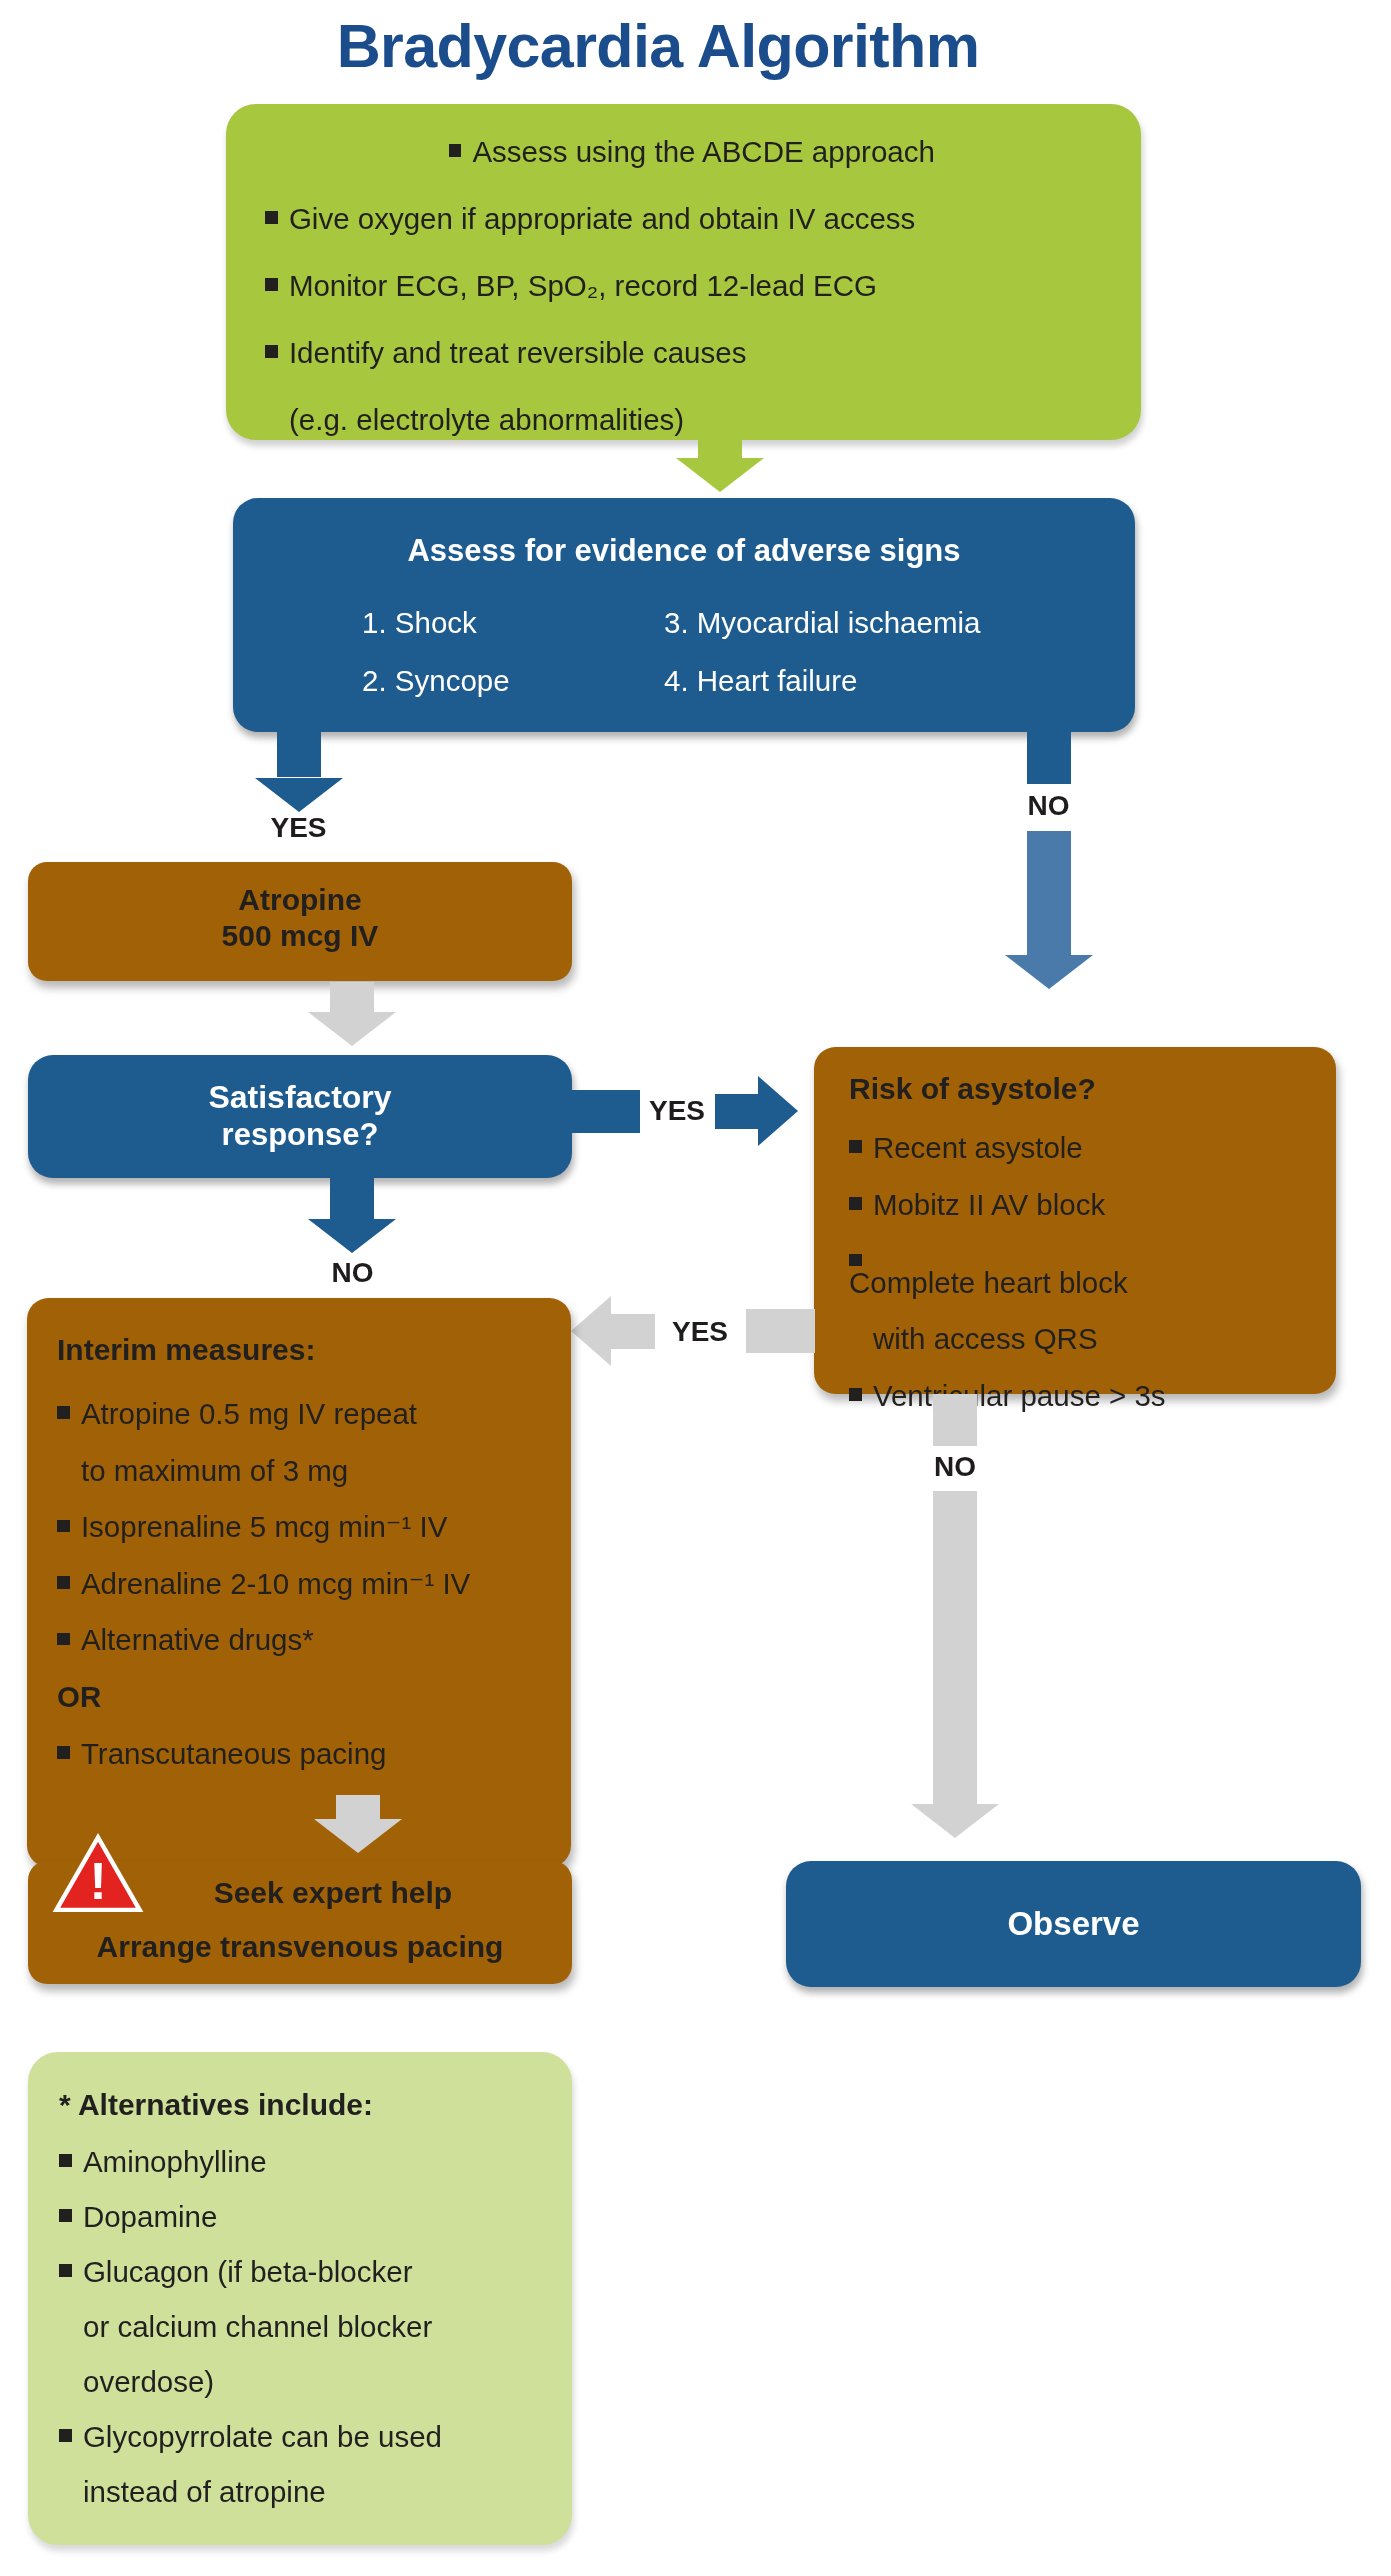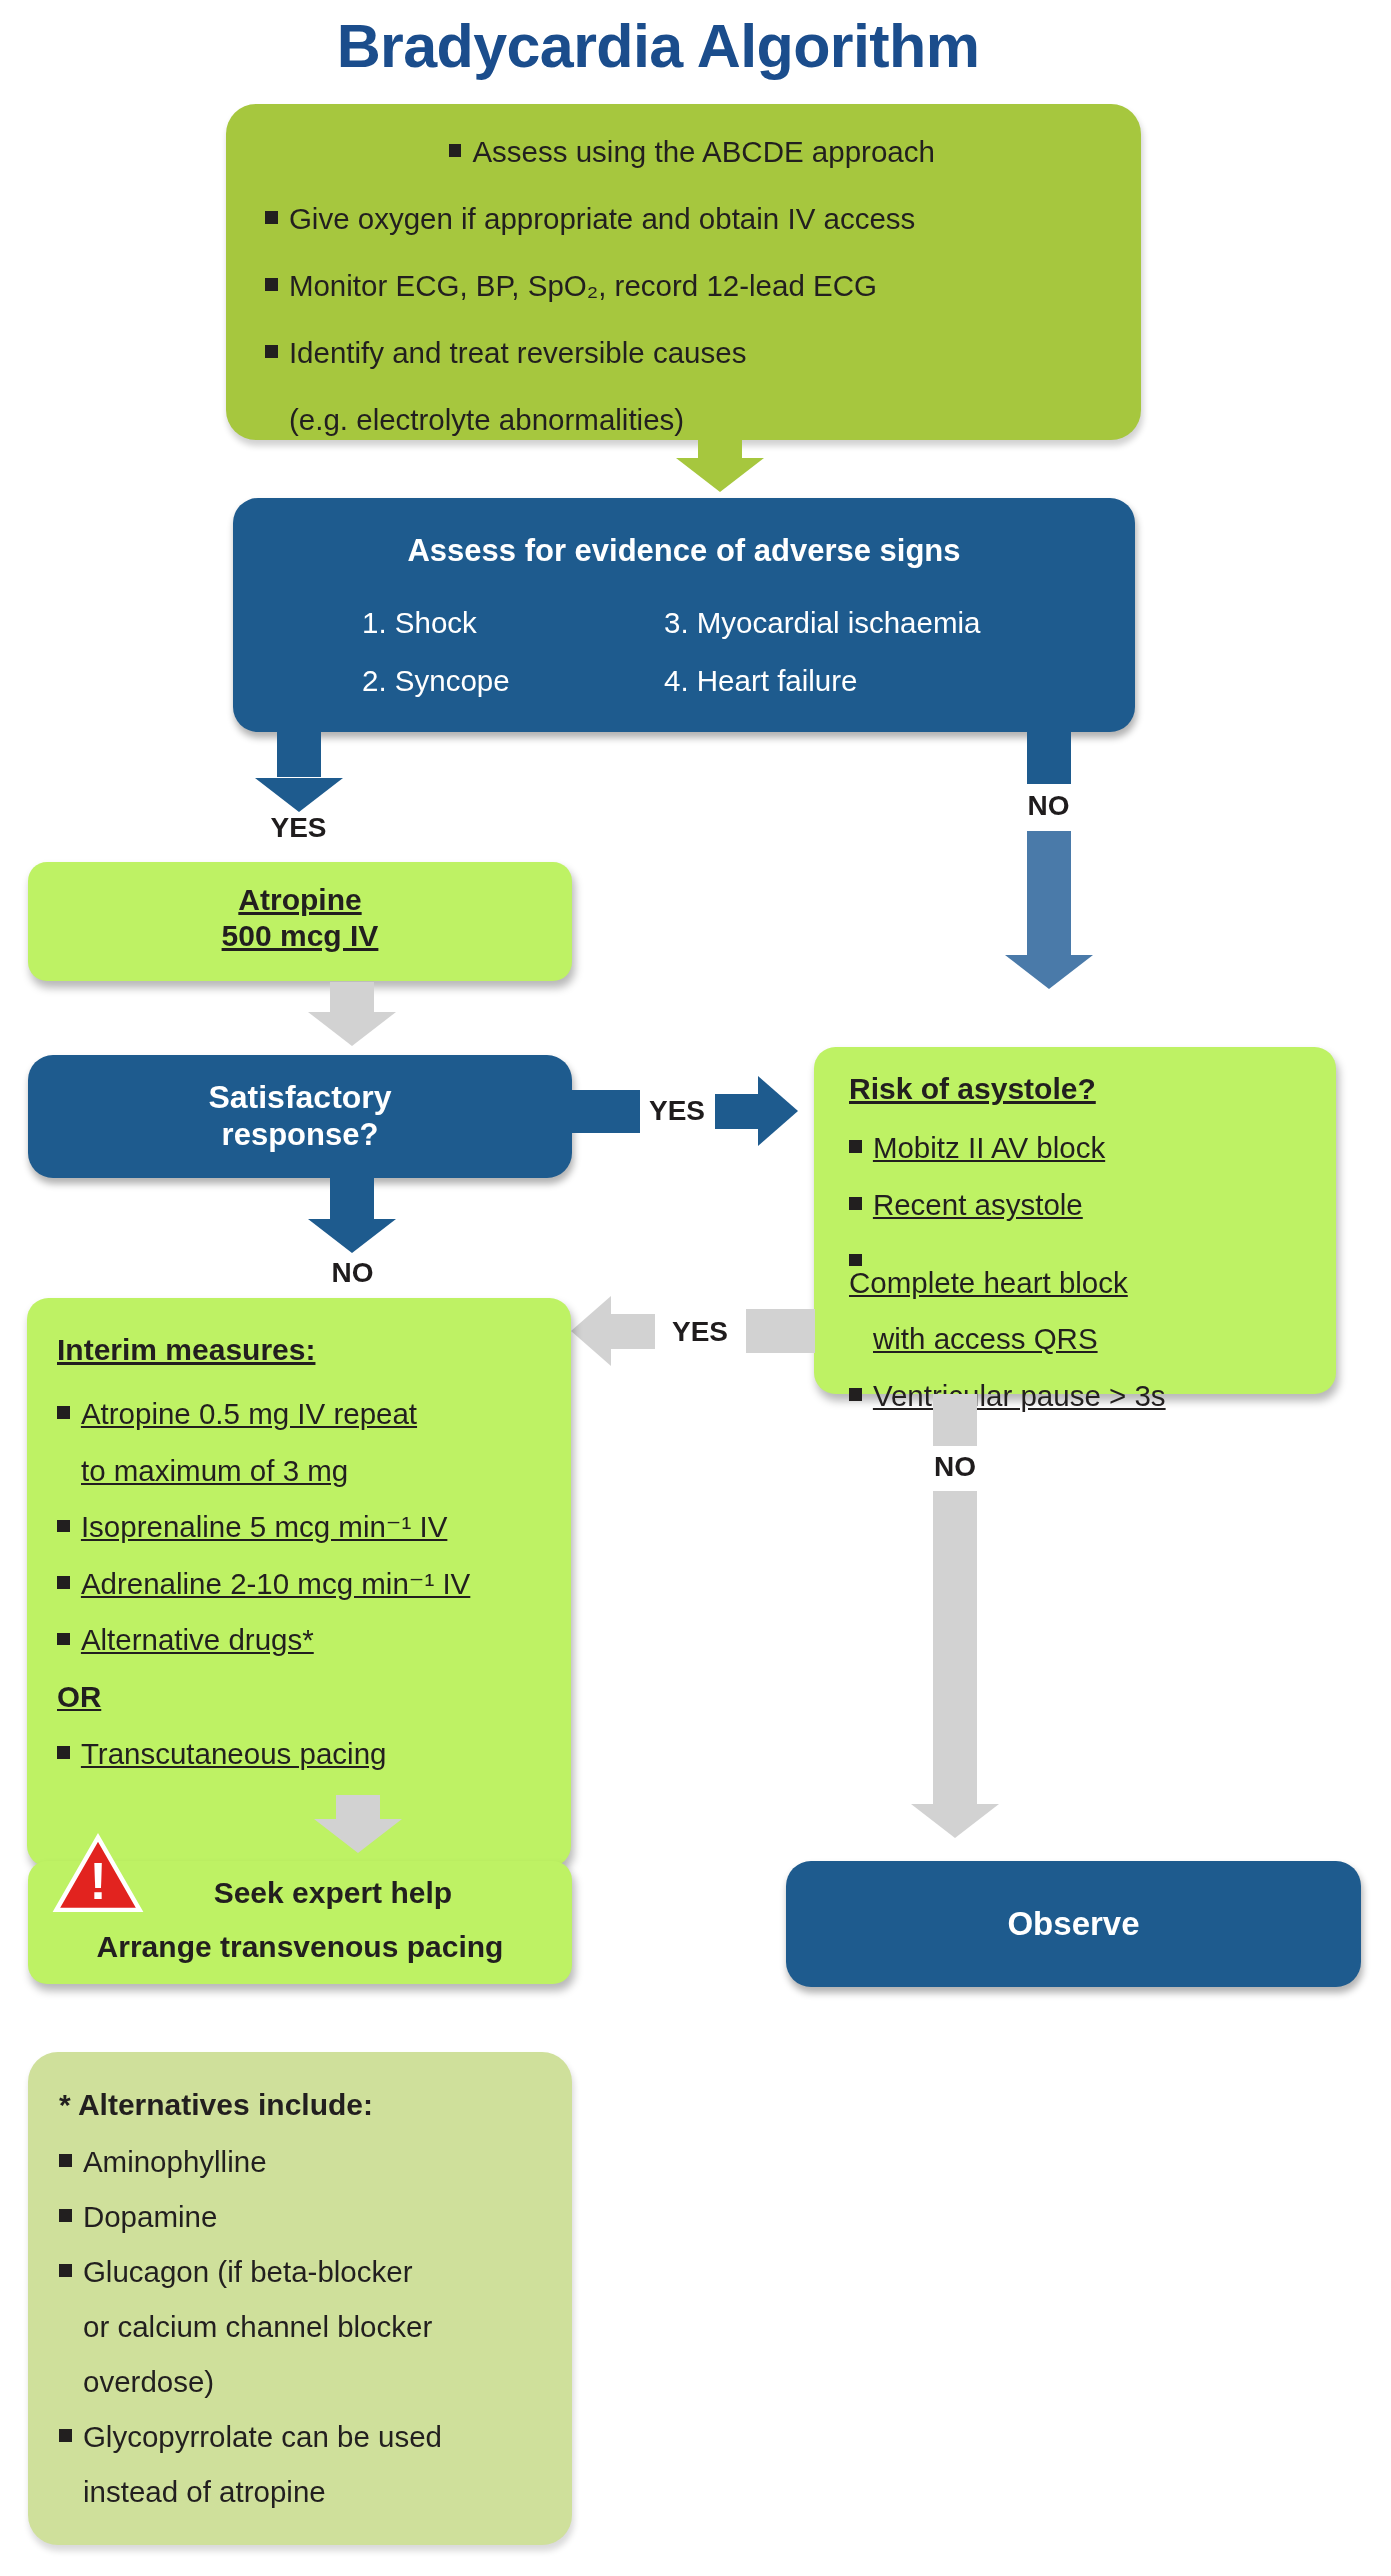"Atropine" .grey-box { background: #bef264 -> #a16207; text-decoration: underline -> none }
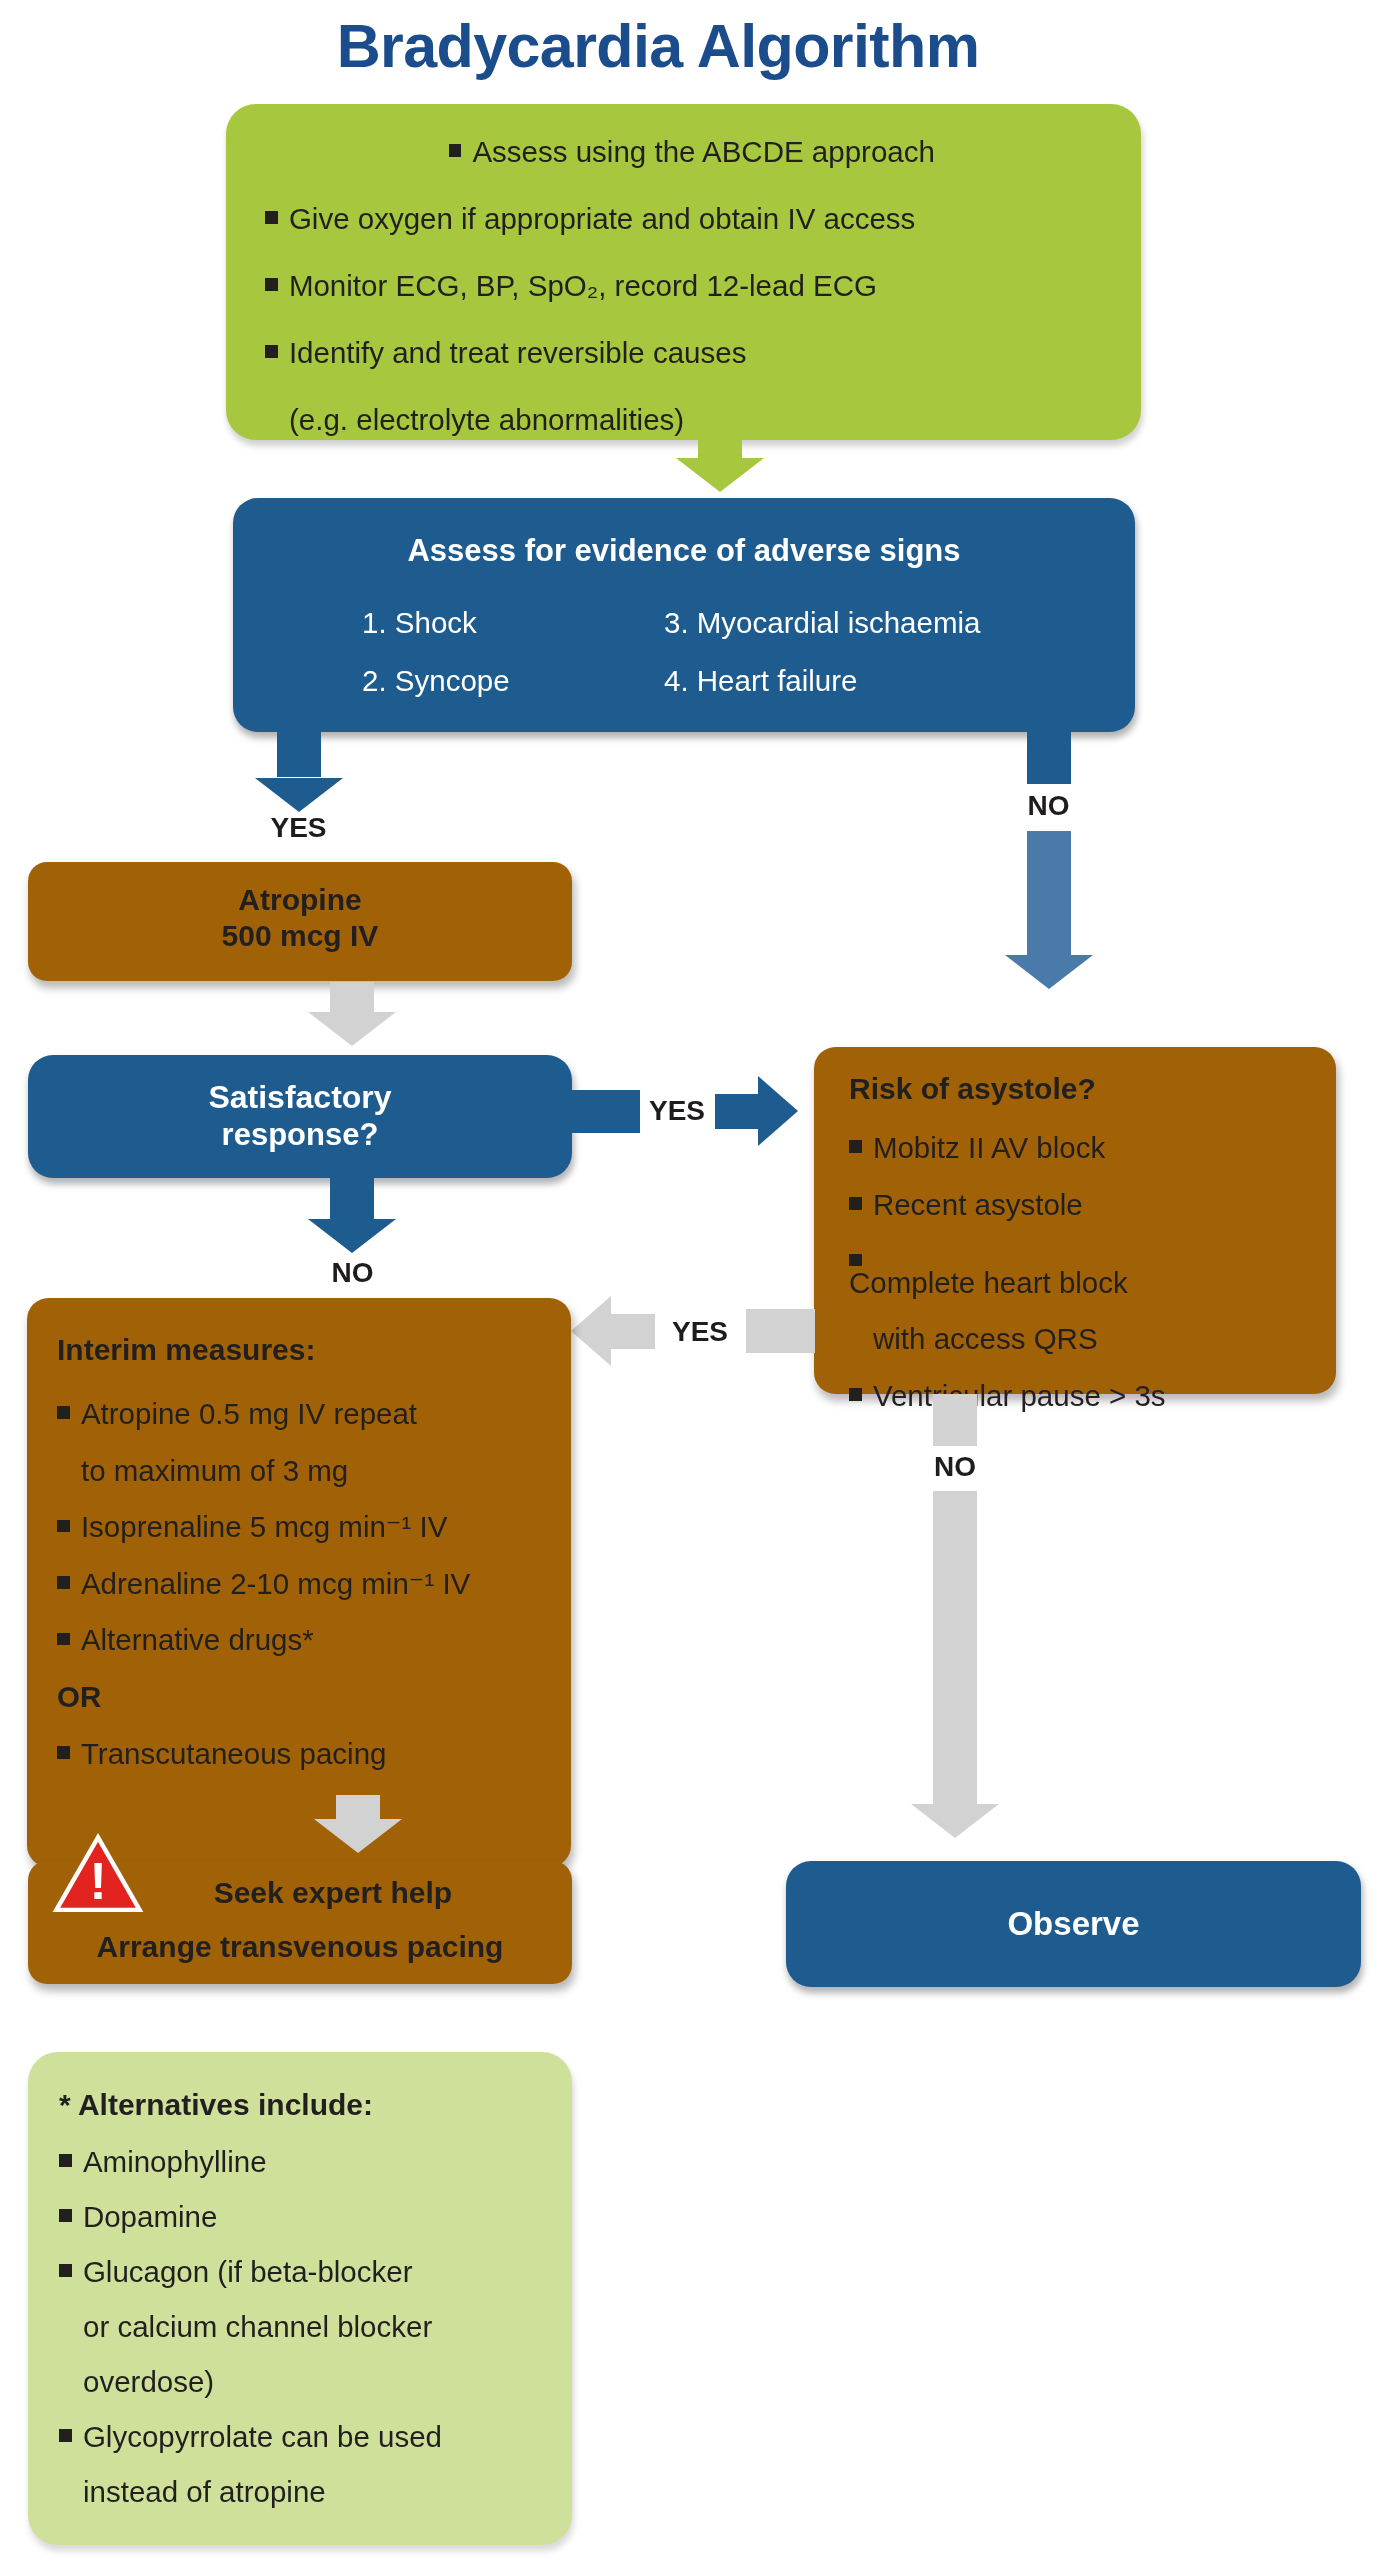"Mobitz II AV block" div.li { order: before "Recent asystole" -> after "Recent asystole" }
